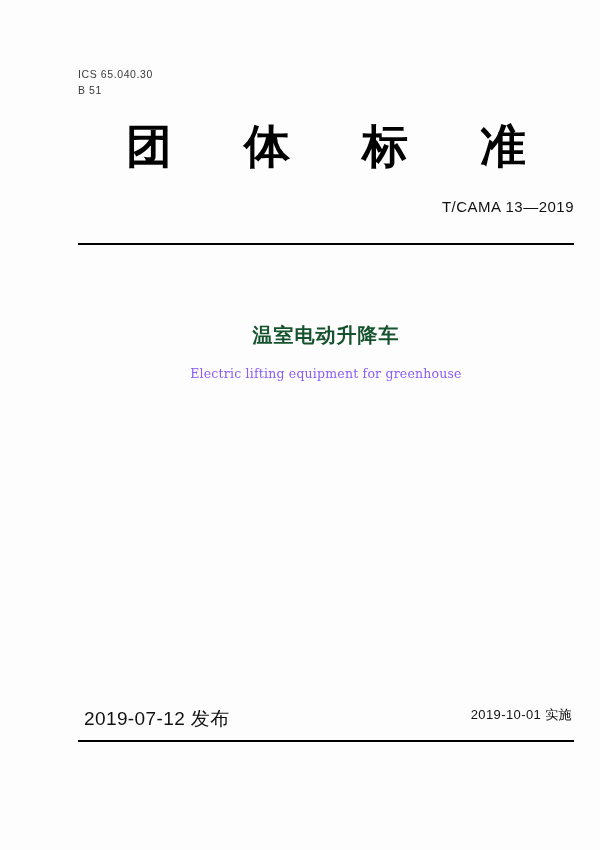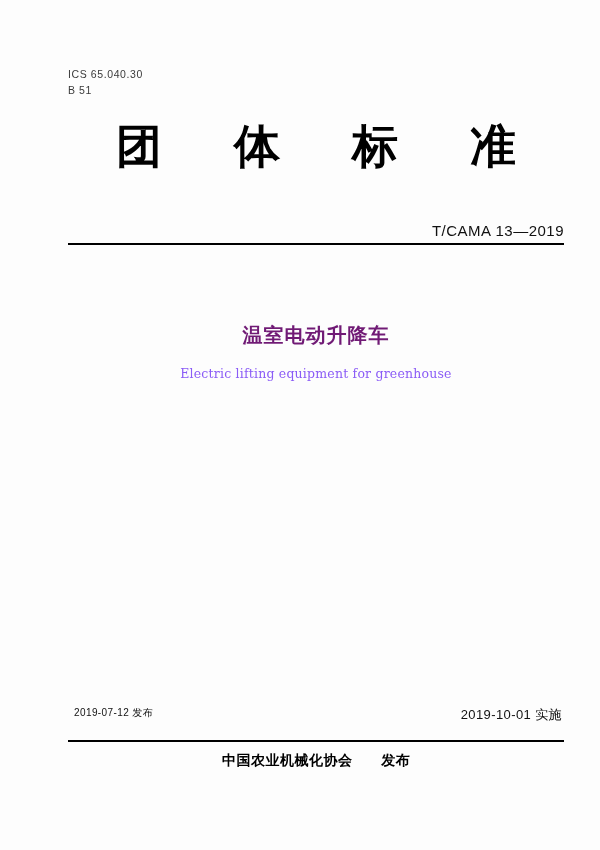"ICS 65.040.30" .content { left: 68px -> 78px }
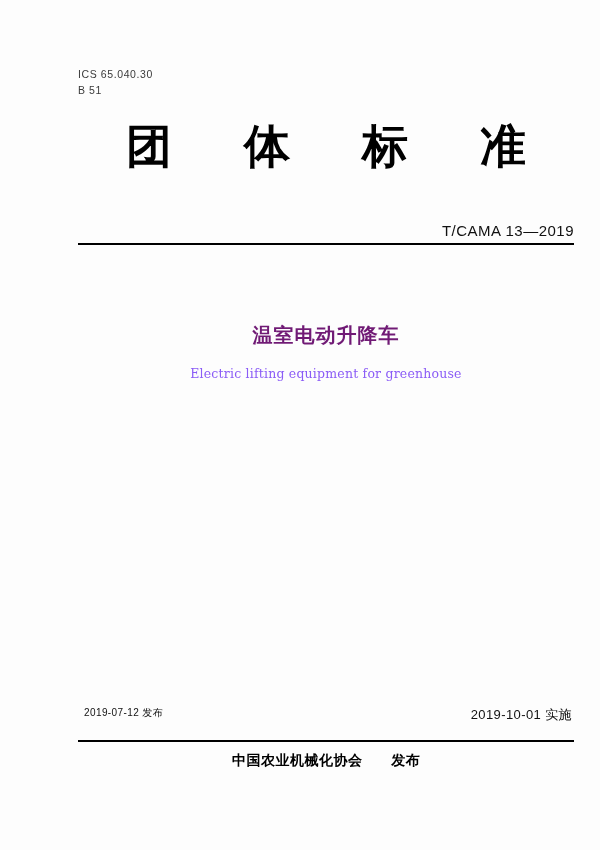"T/CAMA 13—2019" .std-number { margin-top: 24px -> none }
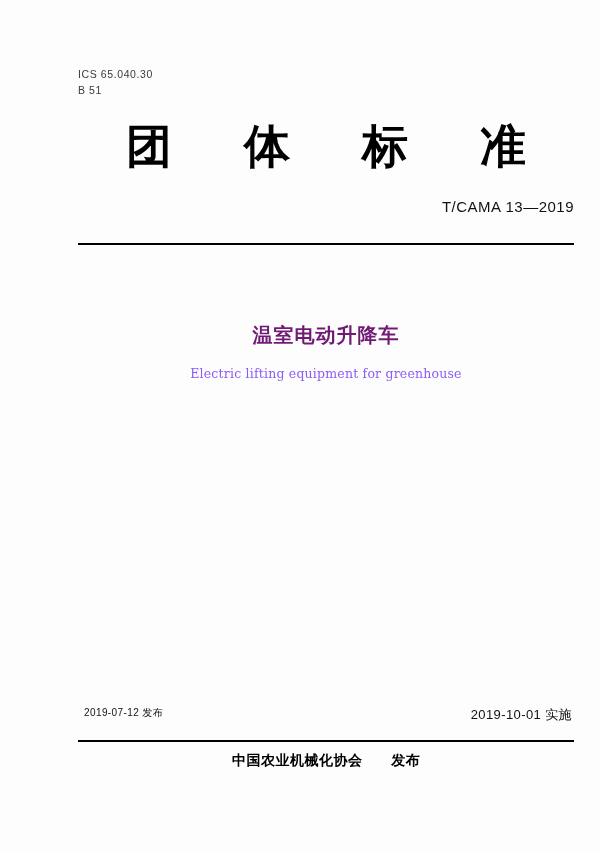"温室电动升降车" .doc-title-cn { color: #701a75 -> #14532d }
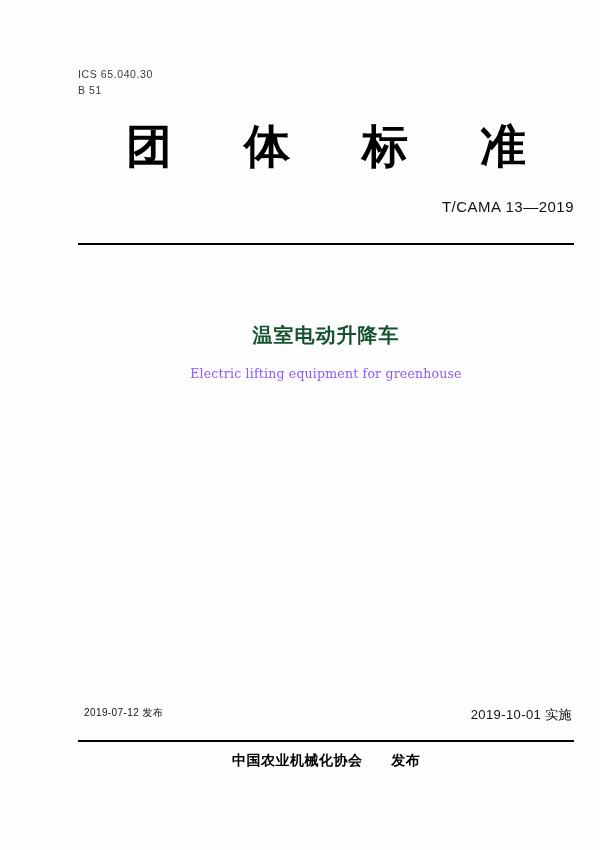"2019-07-12 发布" .date-issue { font-size: 10px -> 19px }
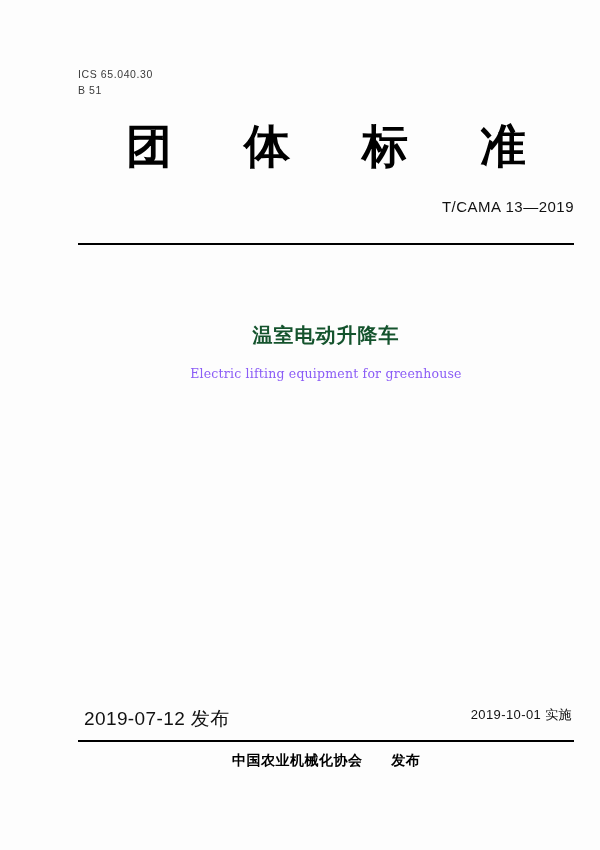"中国农业机械化协会 发布" div.publisher { html: <div> <span>中国农业机械化协会</span> <span></span> <span>发布</span> </div> -> none }
